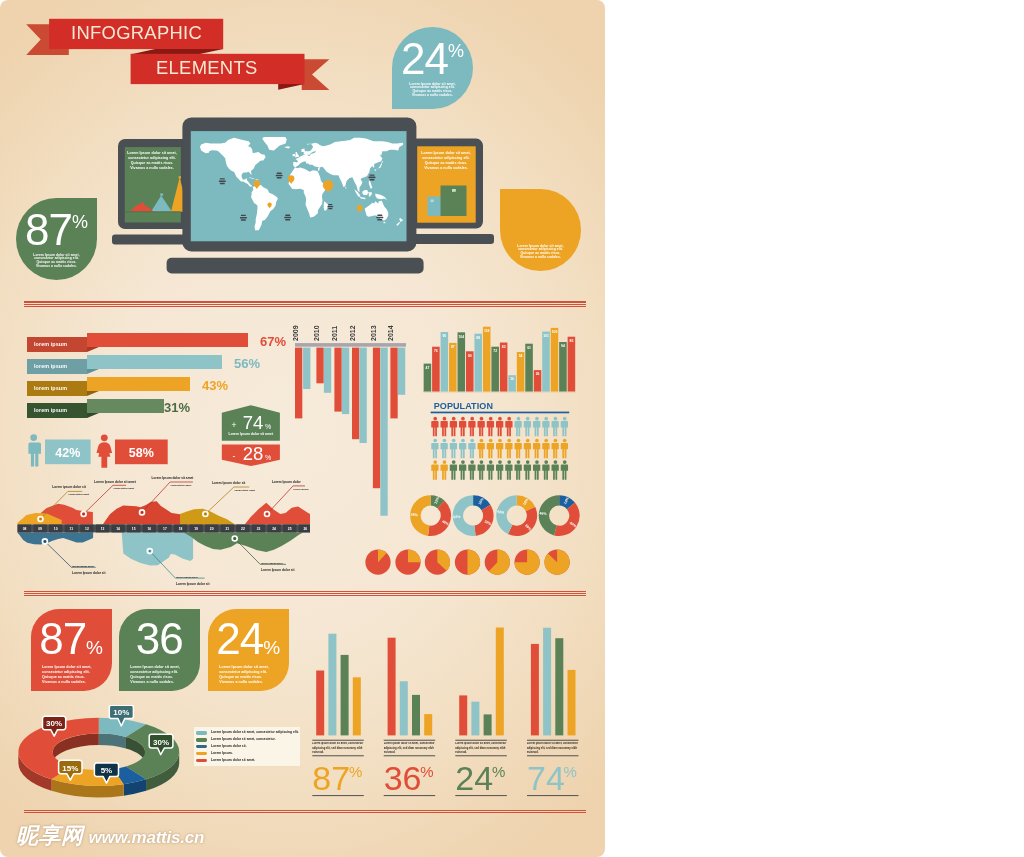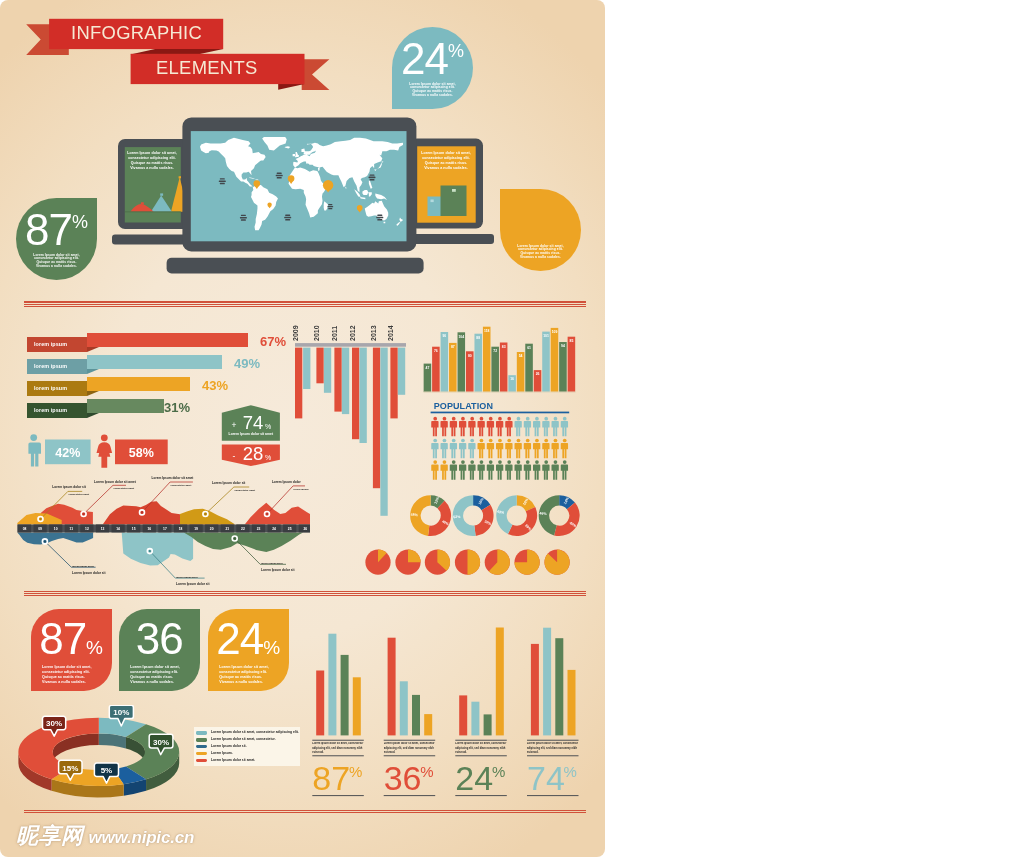"49%" div.pct { text: 49% -> 56% }
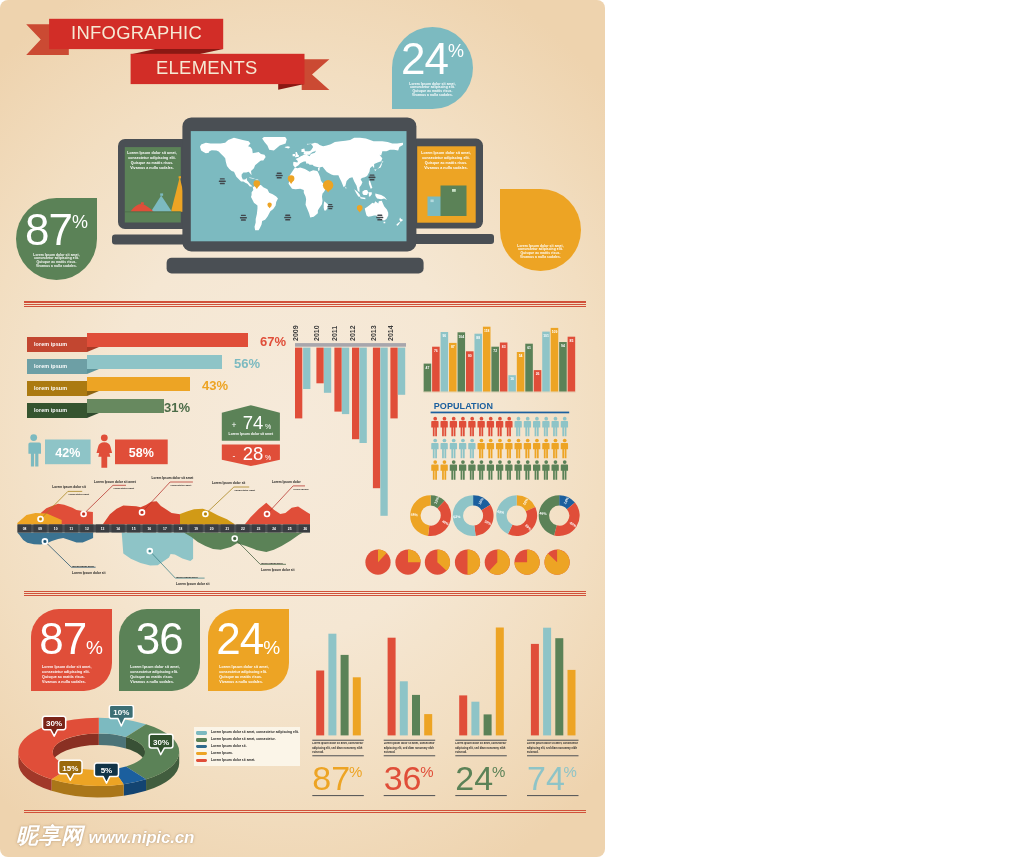"www.nipic.cn" span.url { text: www.nipic.cn -> www.mattis.cn }
